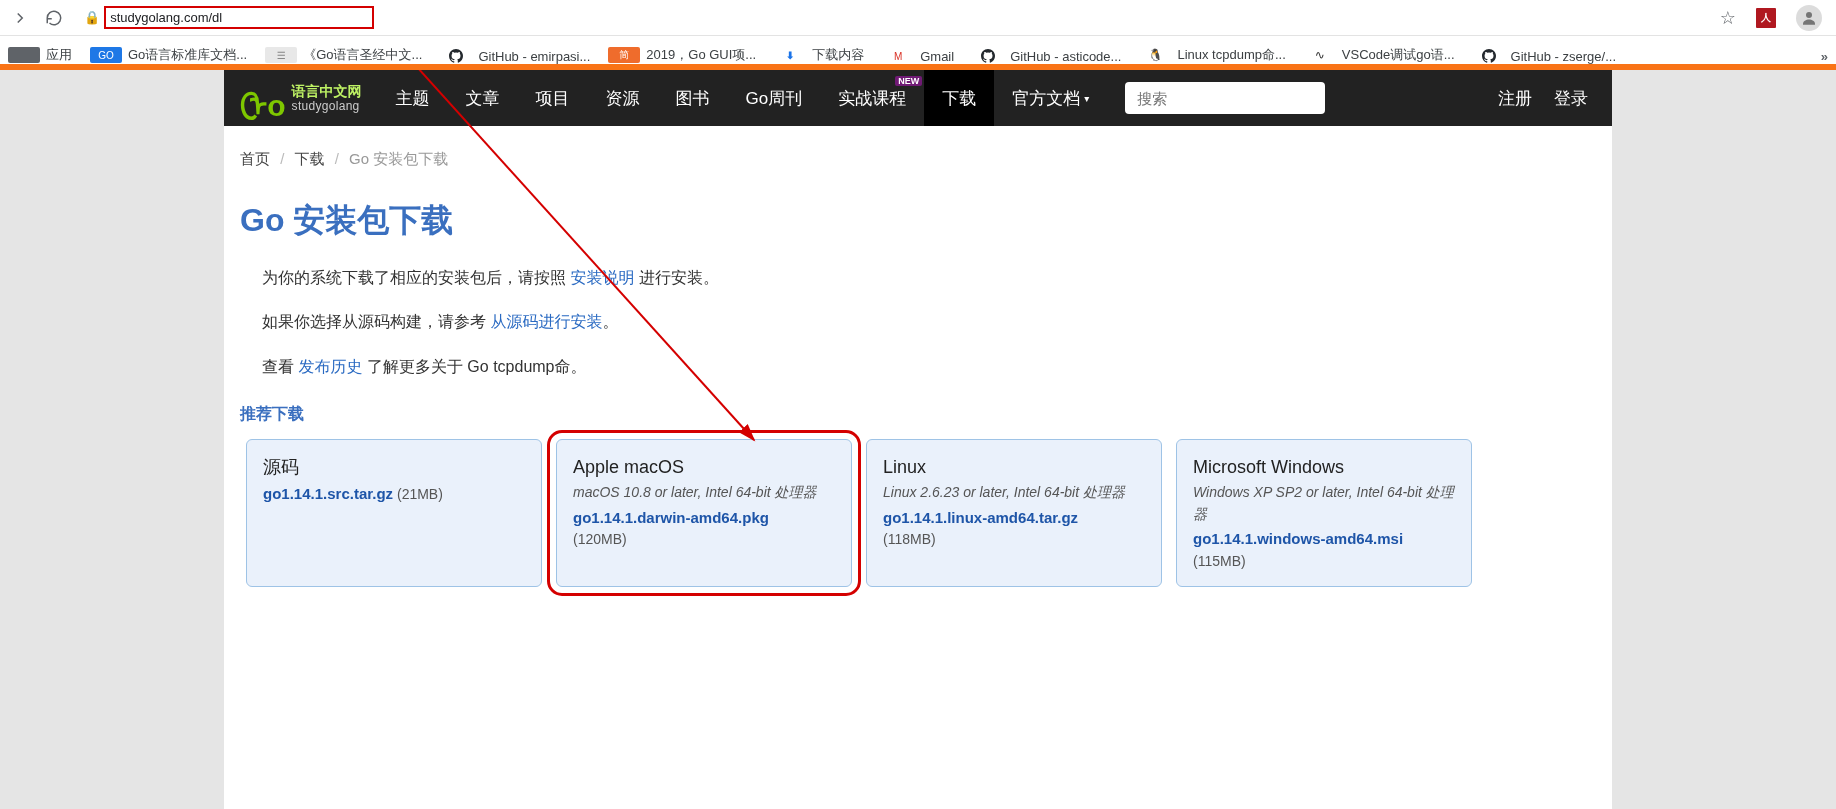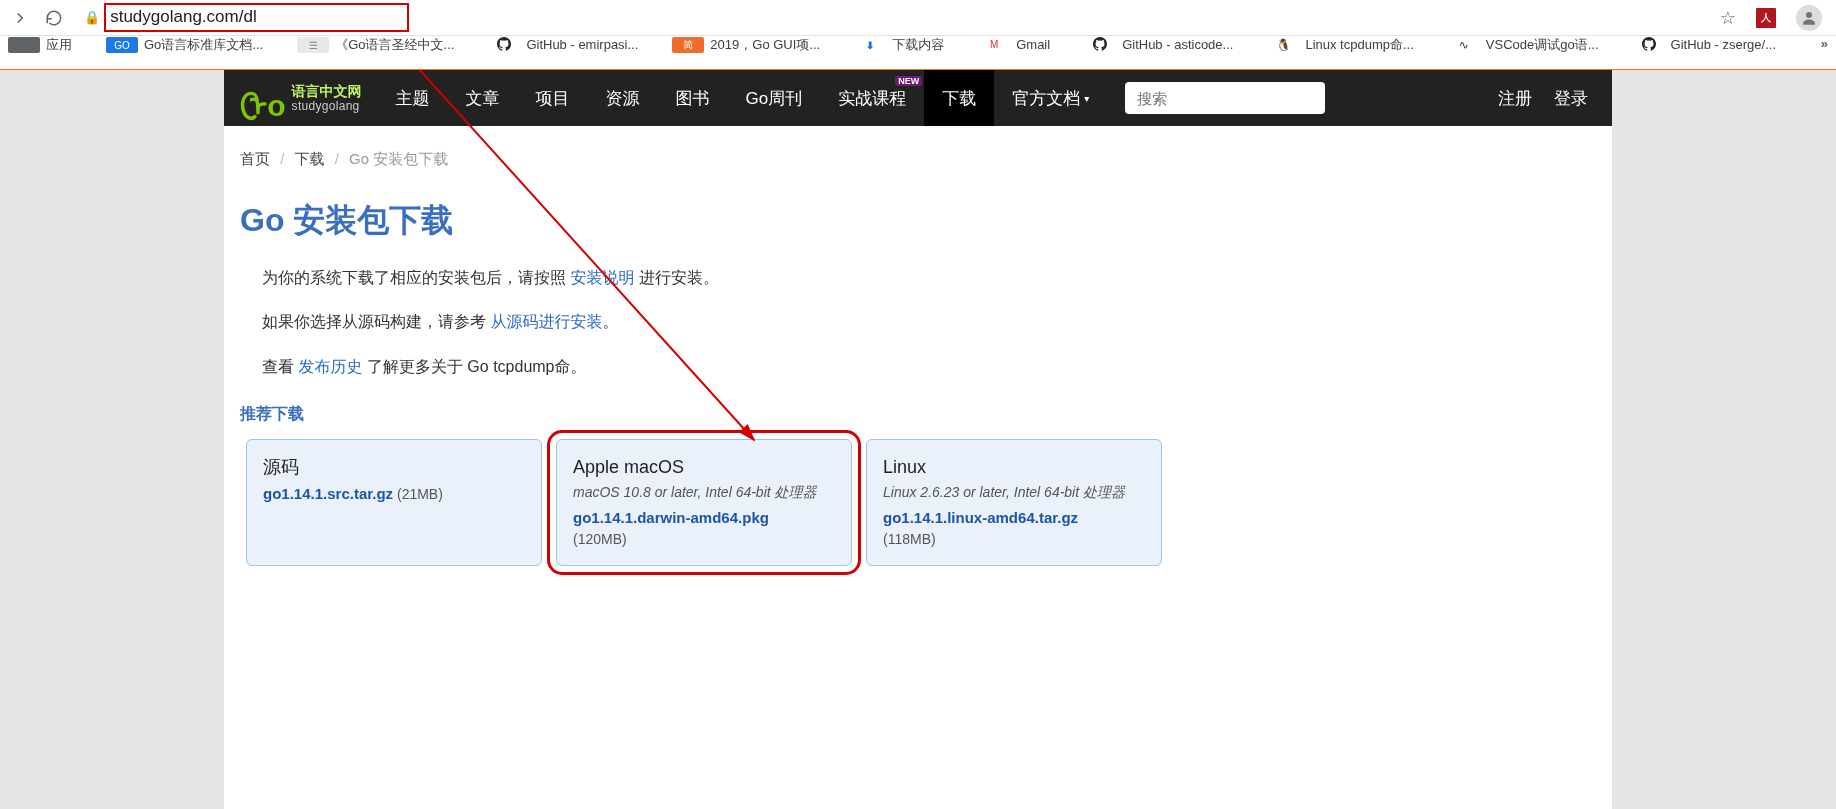"studygolang.com/dl" .url { font-size: 17px -> 13px }
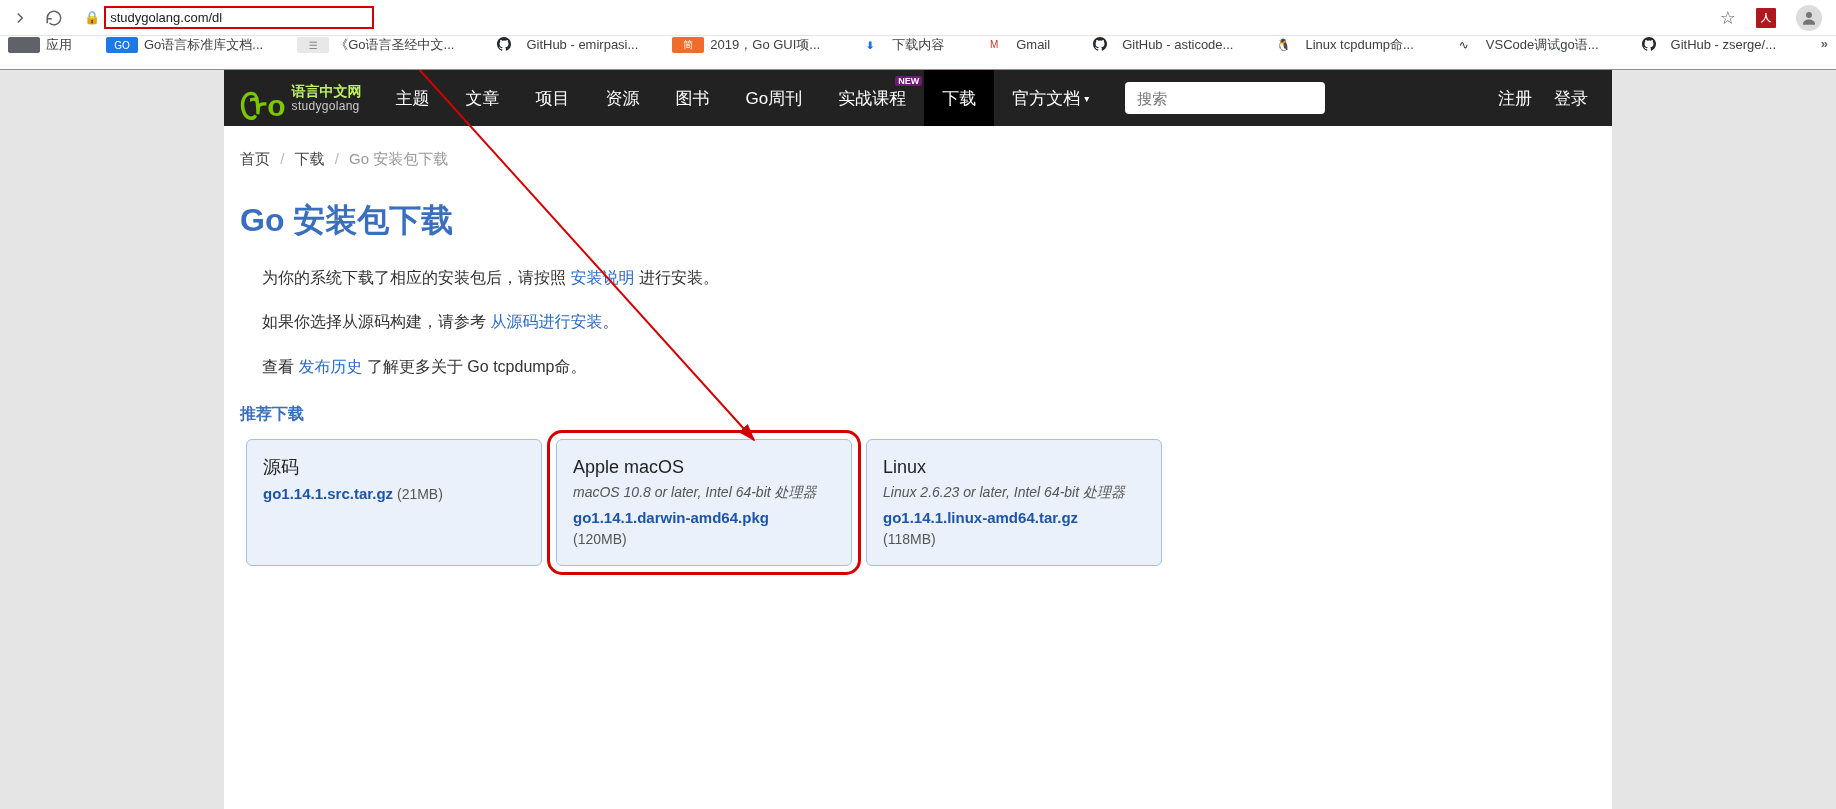"应用" .bm-bar { align-items: flex-start -> flex-end; border-bottom: 1px solid #f97316 -> 6px solid #f97316; gap: 34px -> 18px }
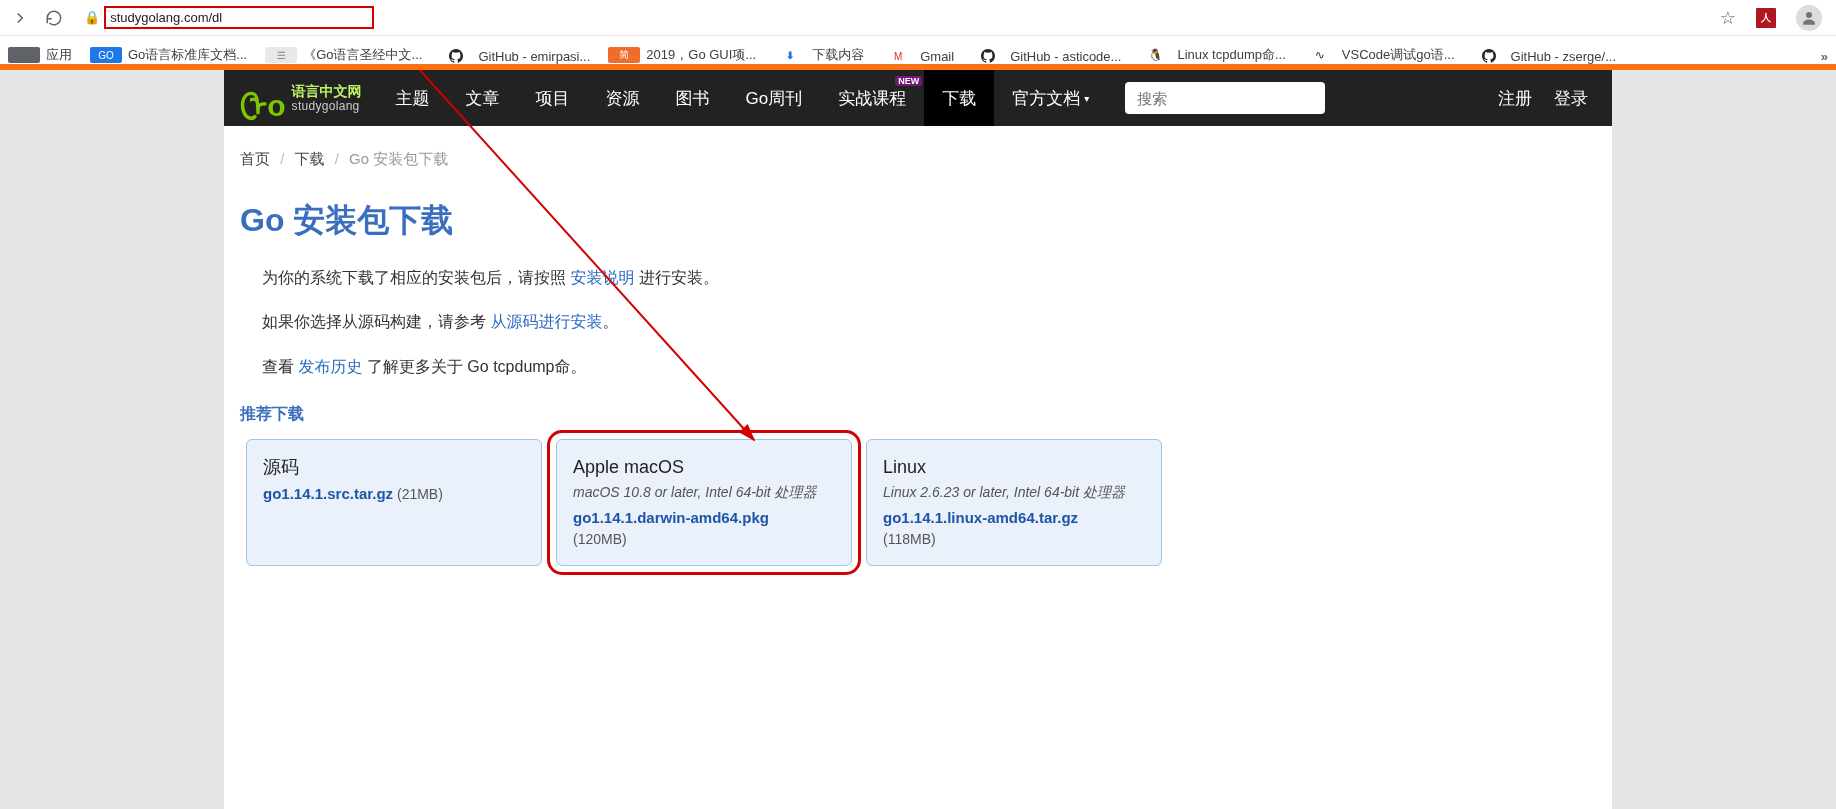"Microsoft Windows" div.card { html: none -> <div> <div>Microsoft Windows</div> <div>Windows XP SP2 or later, Intel 64-bit 处理器</div> <span>go1.14.1.windows-amd64.msi</span> <div>(115MB)</div> </div> }
